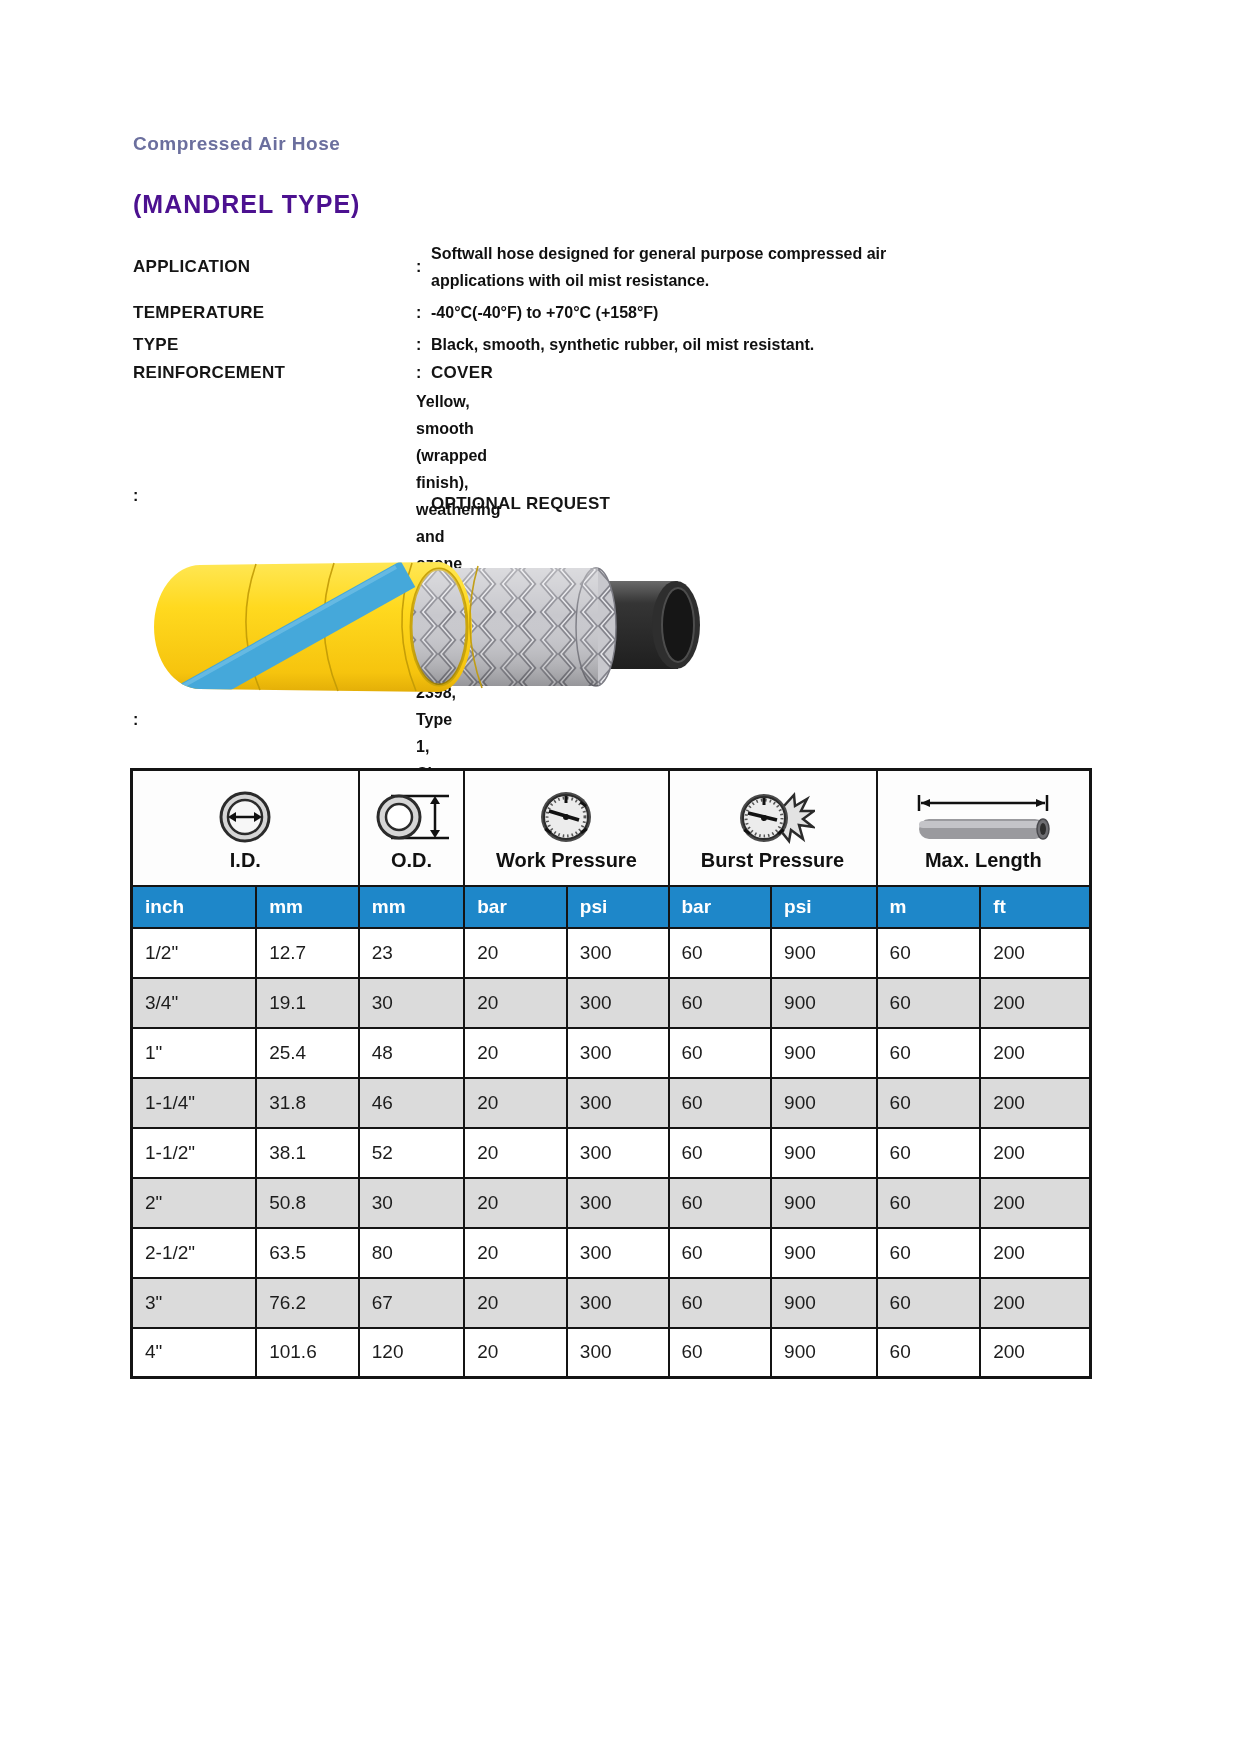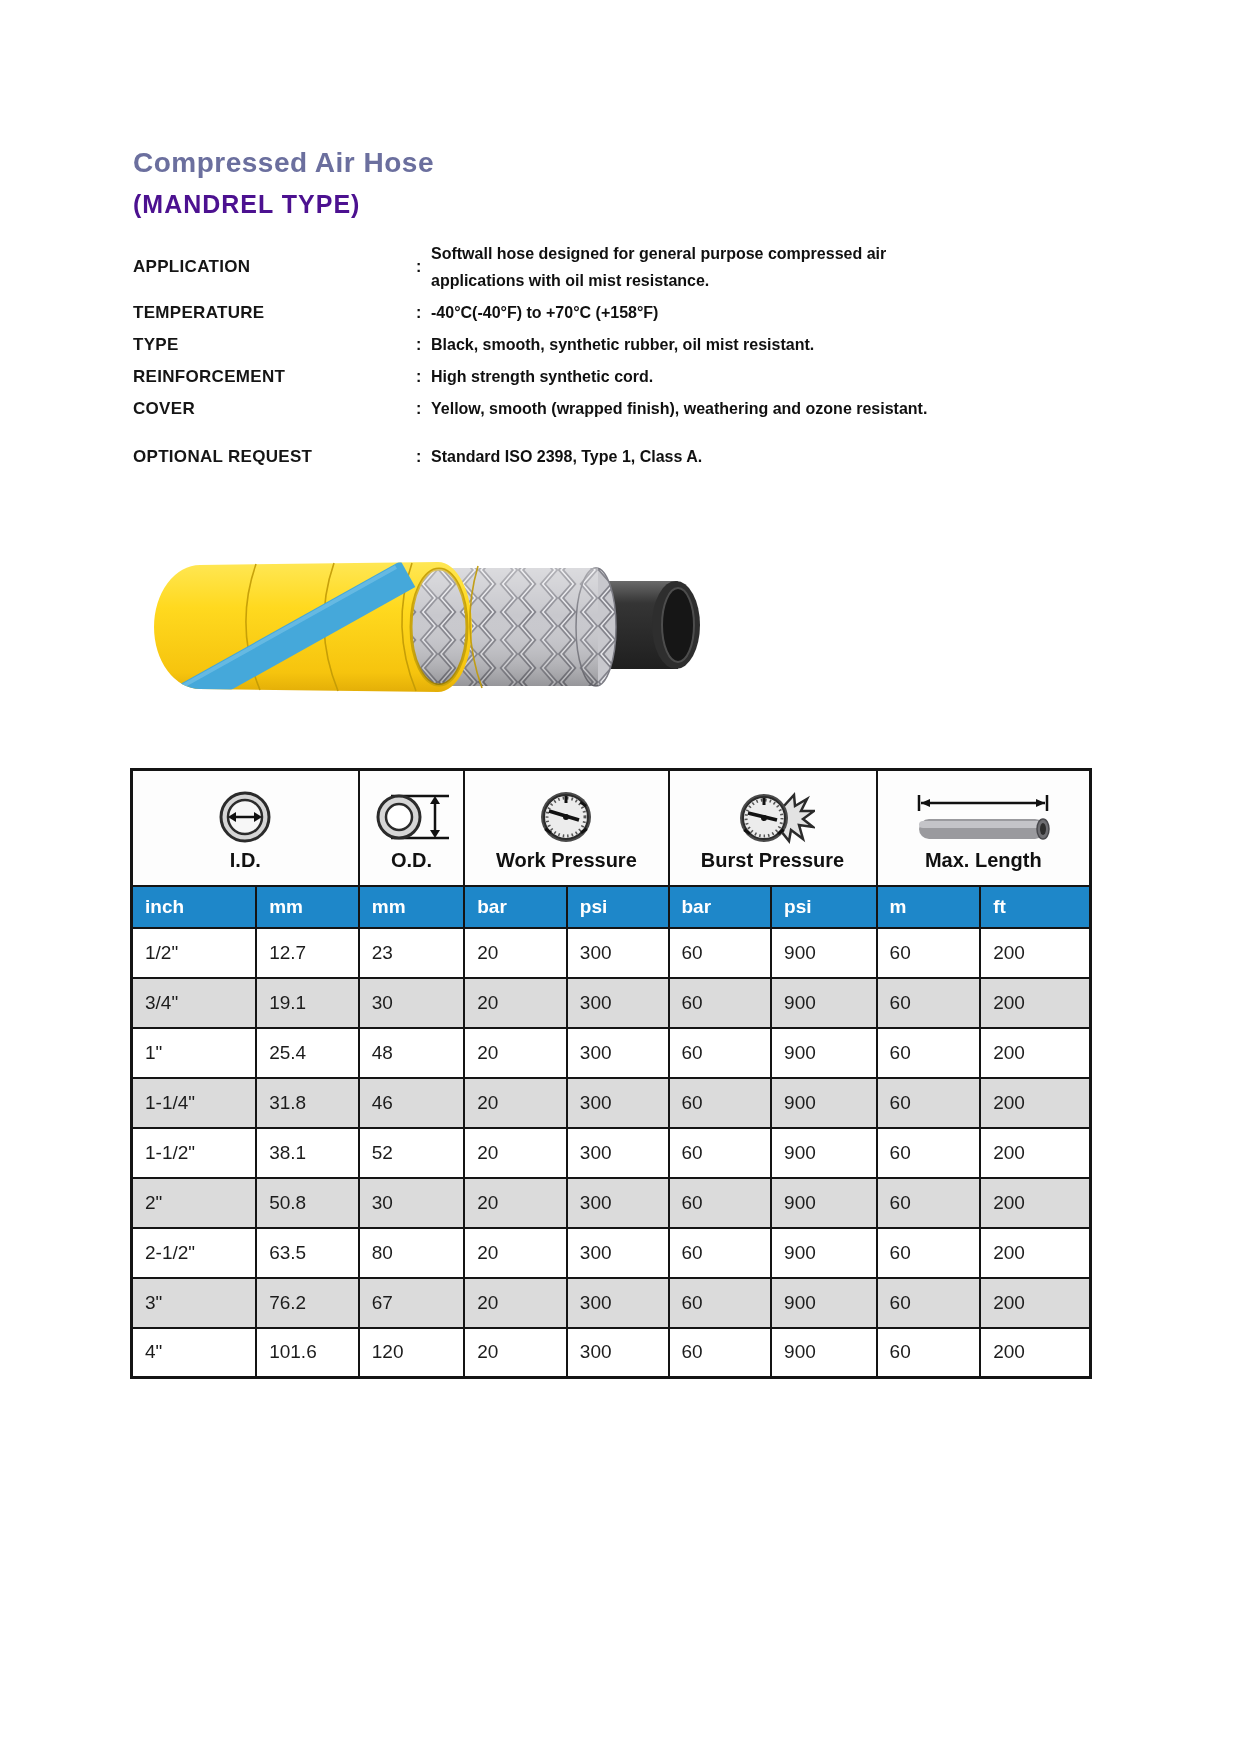"Compressed Air Hose" .doc-title { font-size: 28px -> 19px; top: 147px -> 133px }
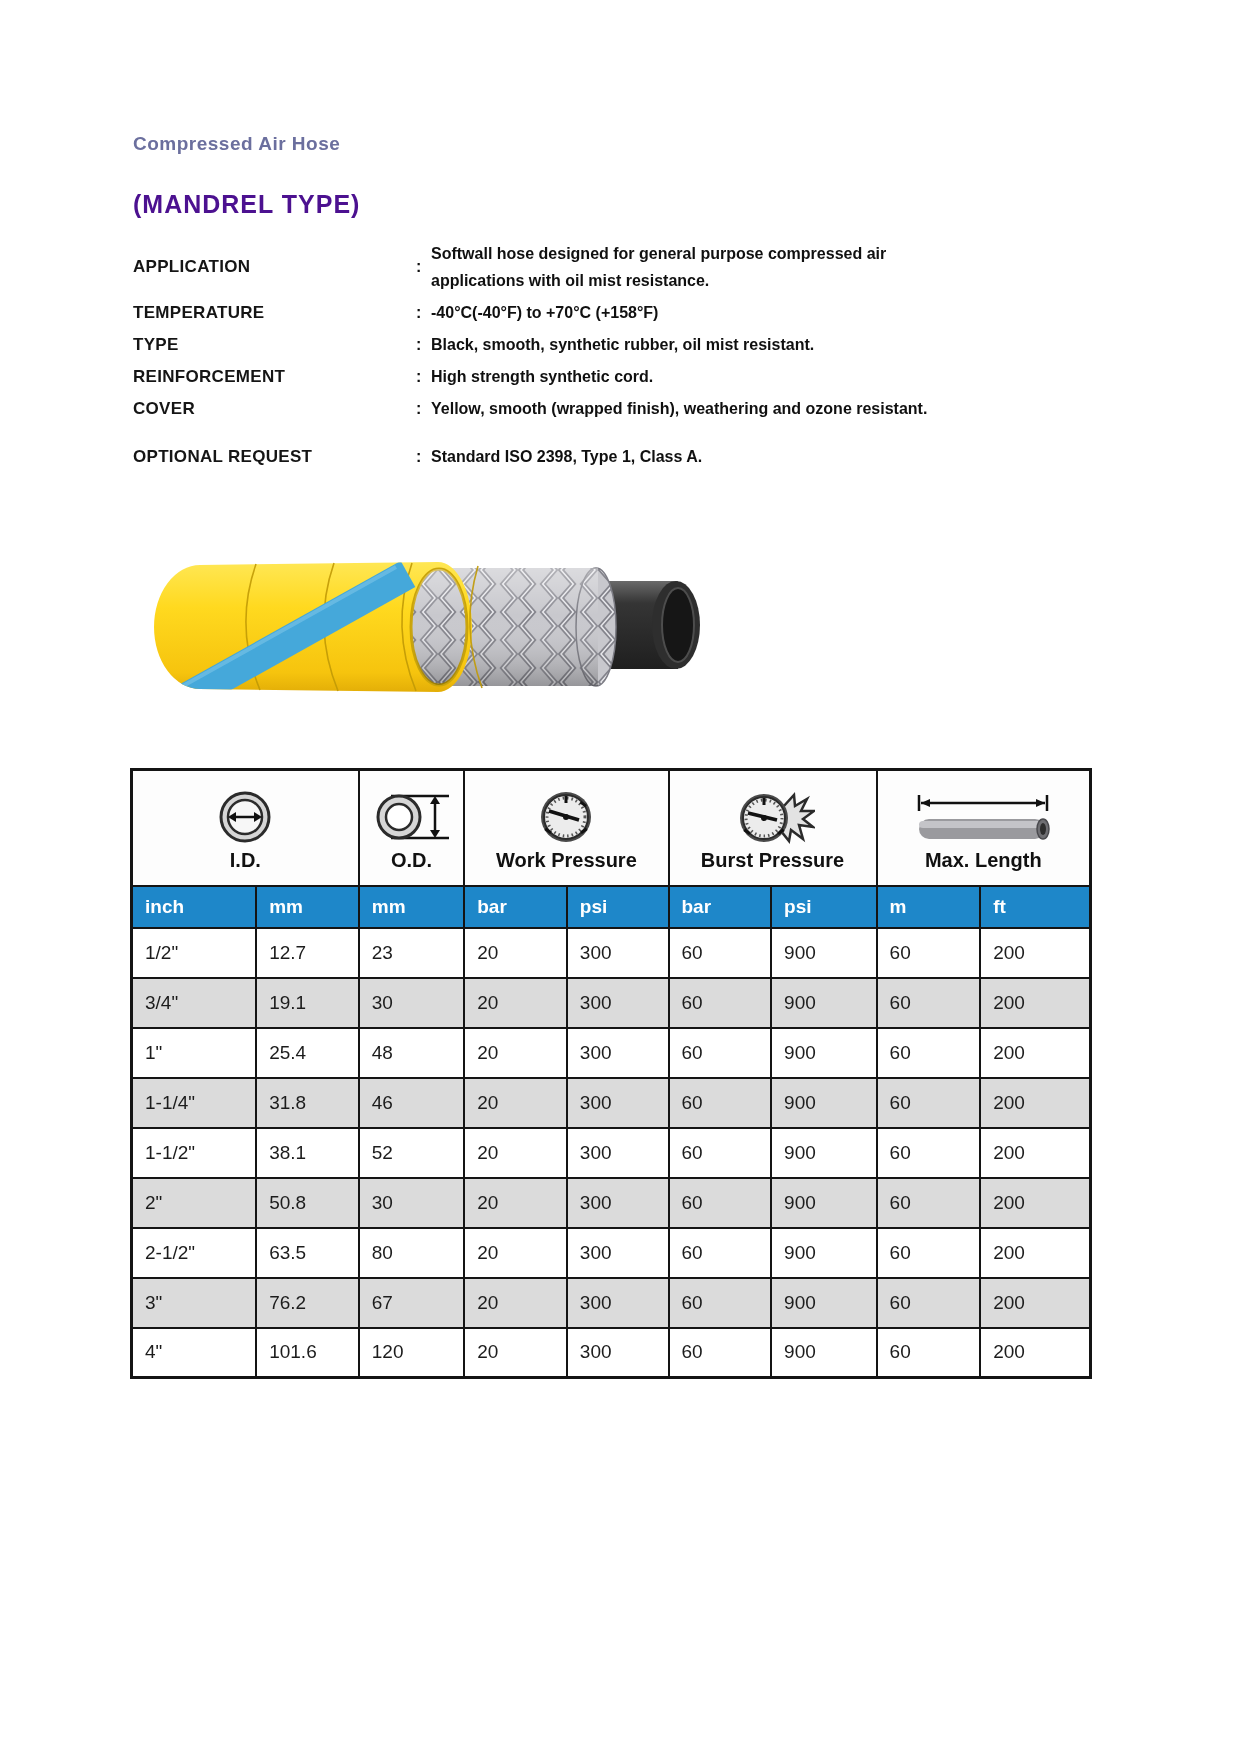"High strength synthetic cord." div.spec-value { html: <div>High strength synthetic cord.</div> -> none }
